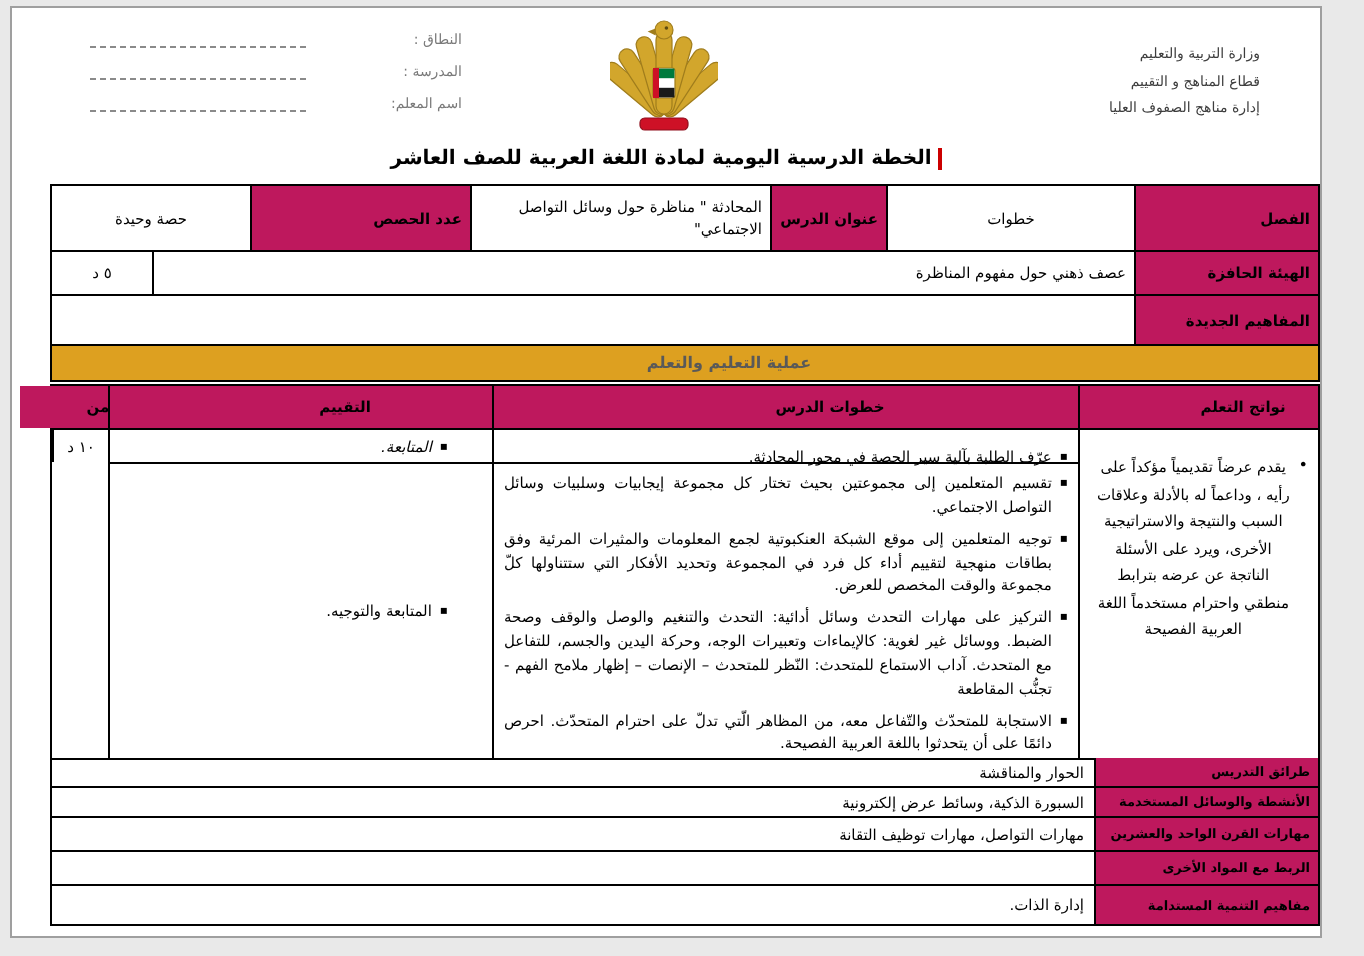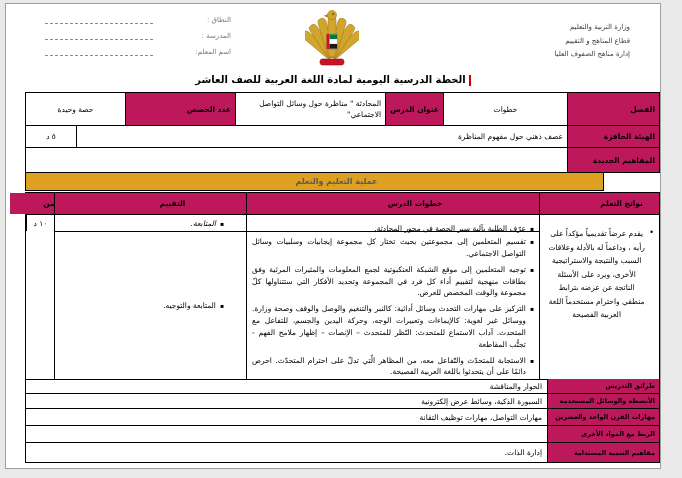"عملية التعليم والتعلم" .band { width: 579px -> 635px }
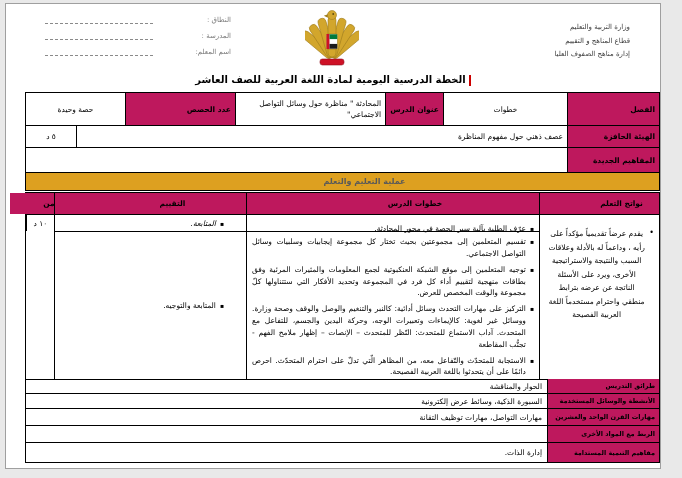"التركيز على مهارات التحدث وسائل" span.txt { text: كالنبر والتنغيم والوصل والوقف وصحة وزارة -> التحدث والتنغيم والوصل والوقف وصحة الضبط }
